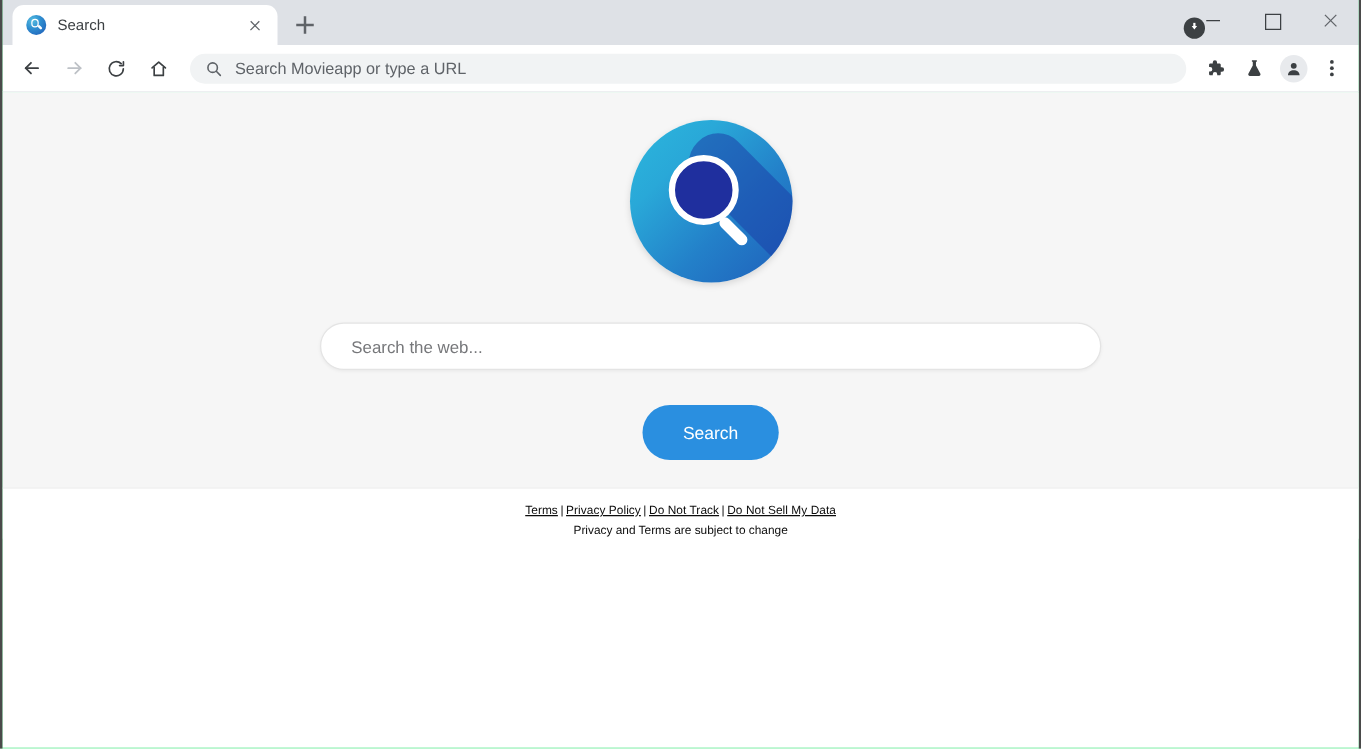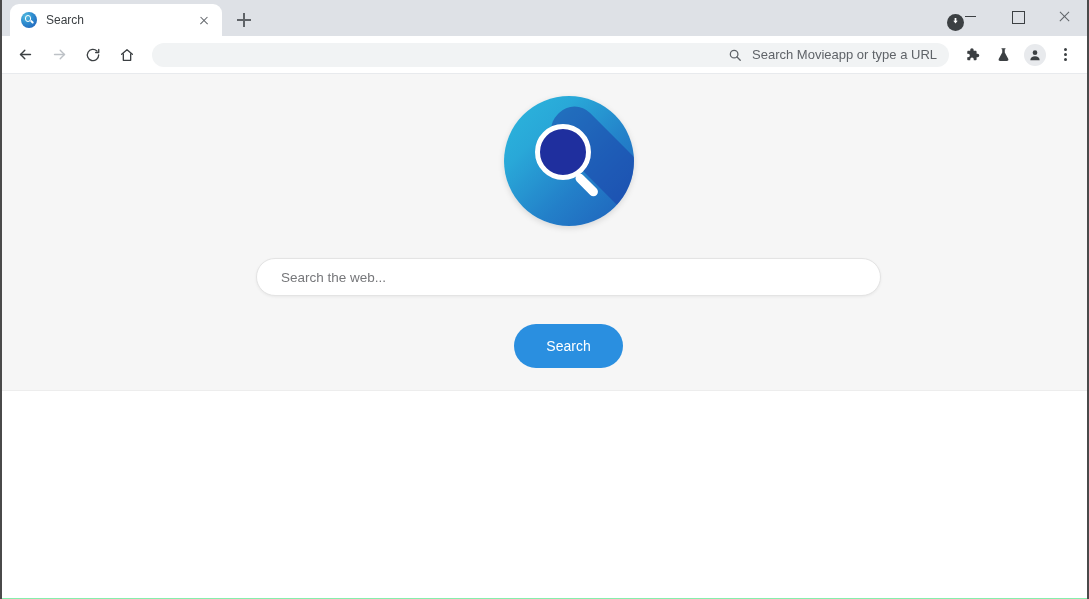"Search Movieapp or type a" #omnibox { justify-content: flex-end -> none }
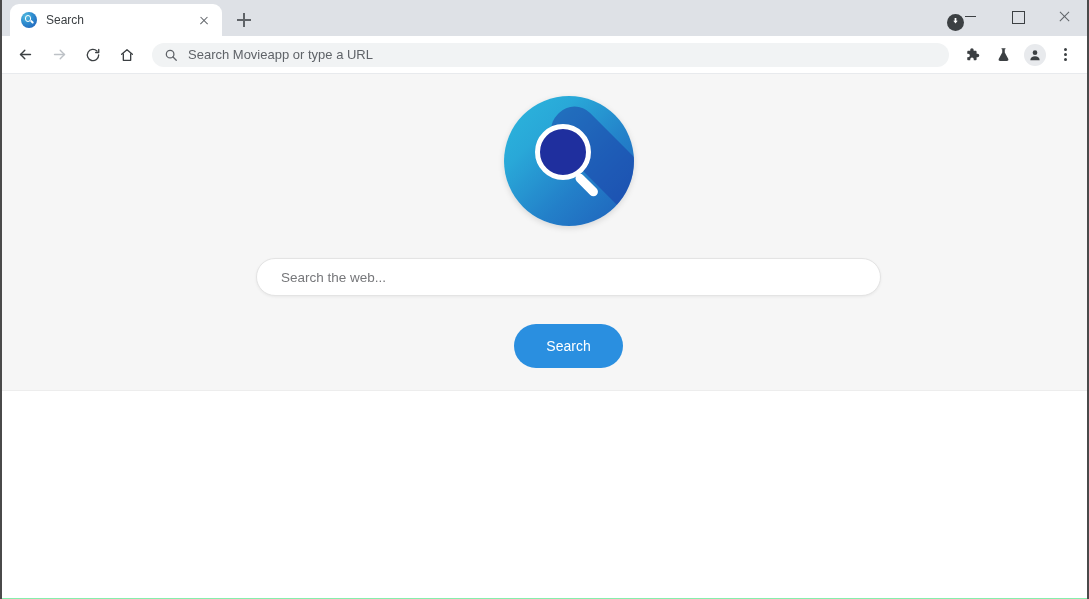"Terms | Privacy Policy |" div { html: none -> <div> <div> <a>Terms</a><span>|</span><a>Privacy Policy</a><span>|</span><a>Do Not Track</a><span>|</span><a>Do Not Sell My Data</a> </div> <div>Privacy and Terms are subject to change</div> </div> }
